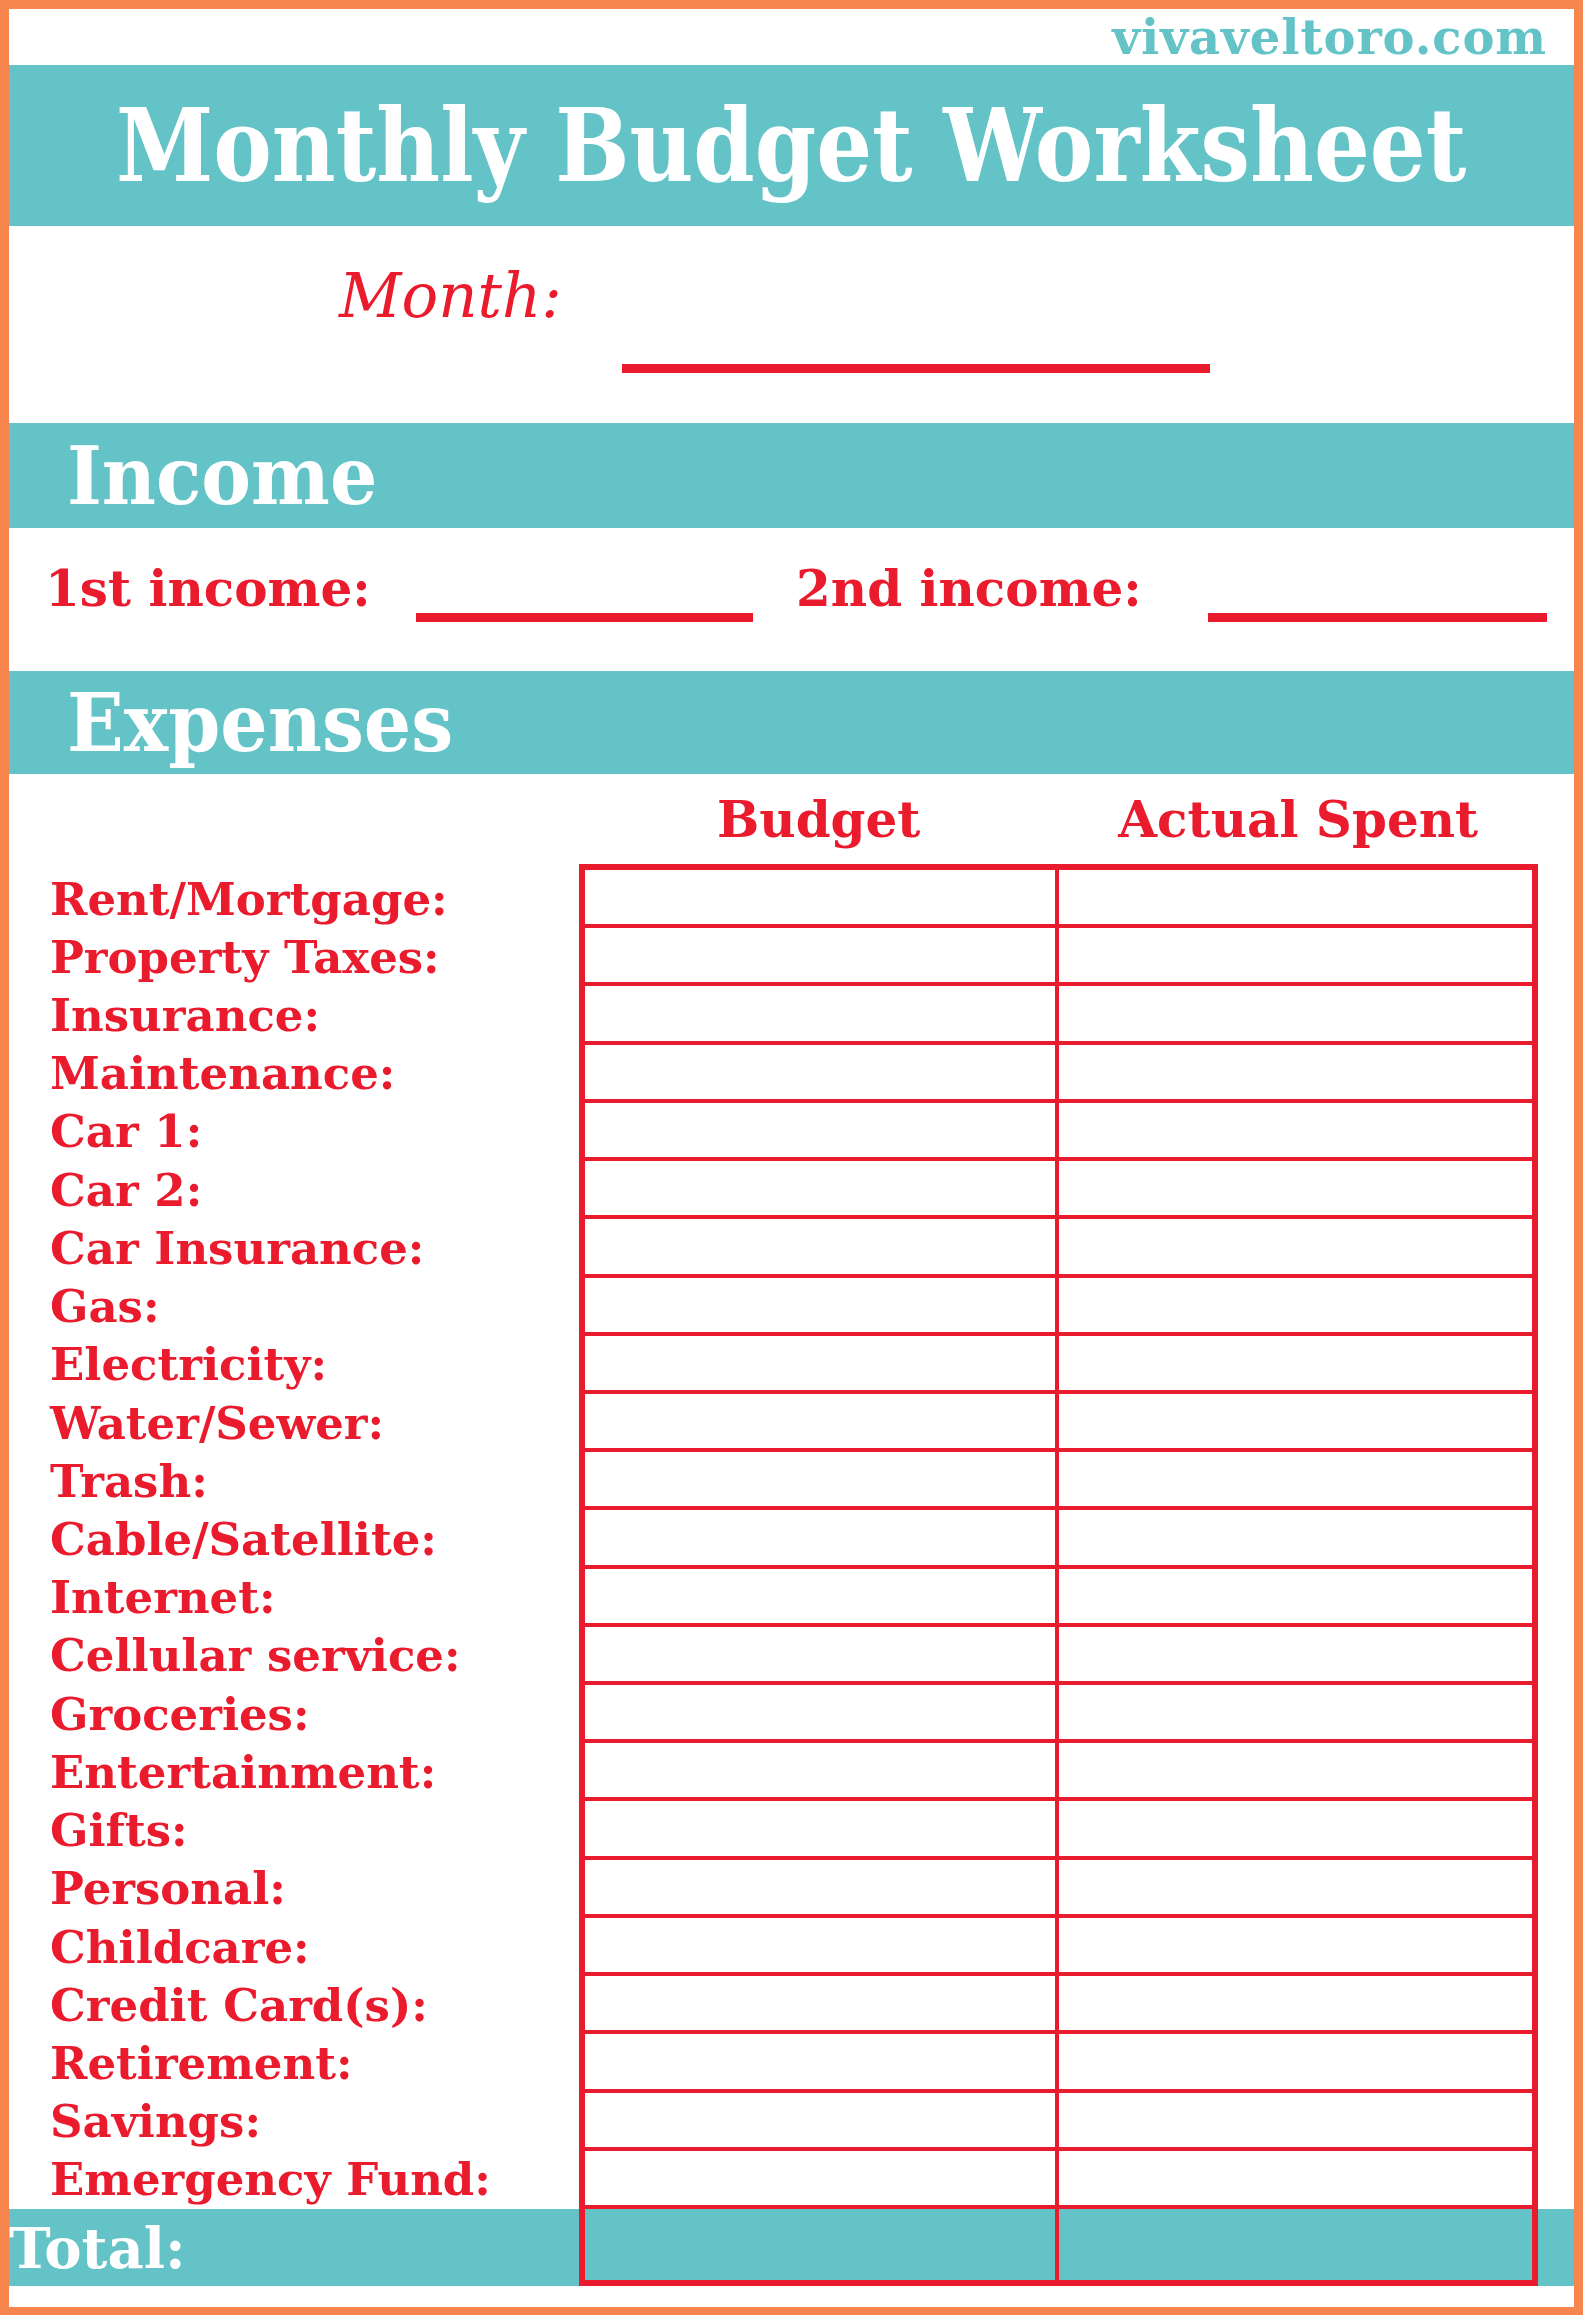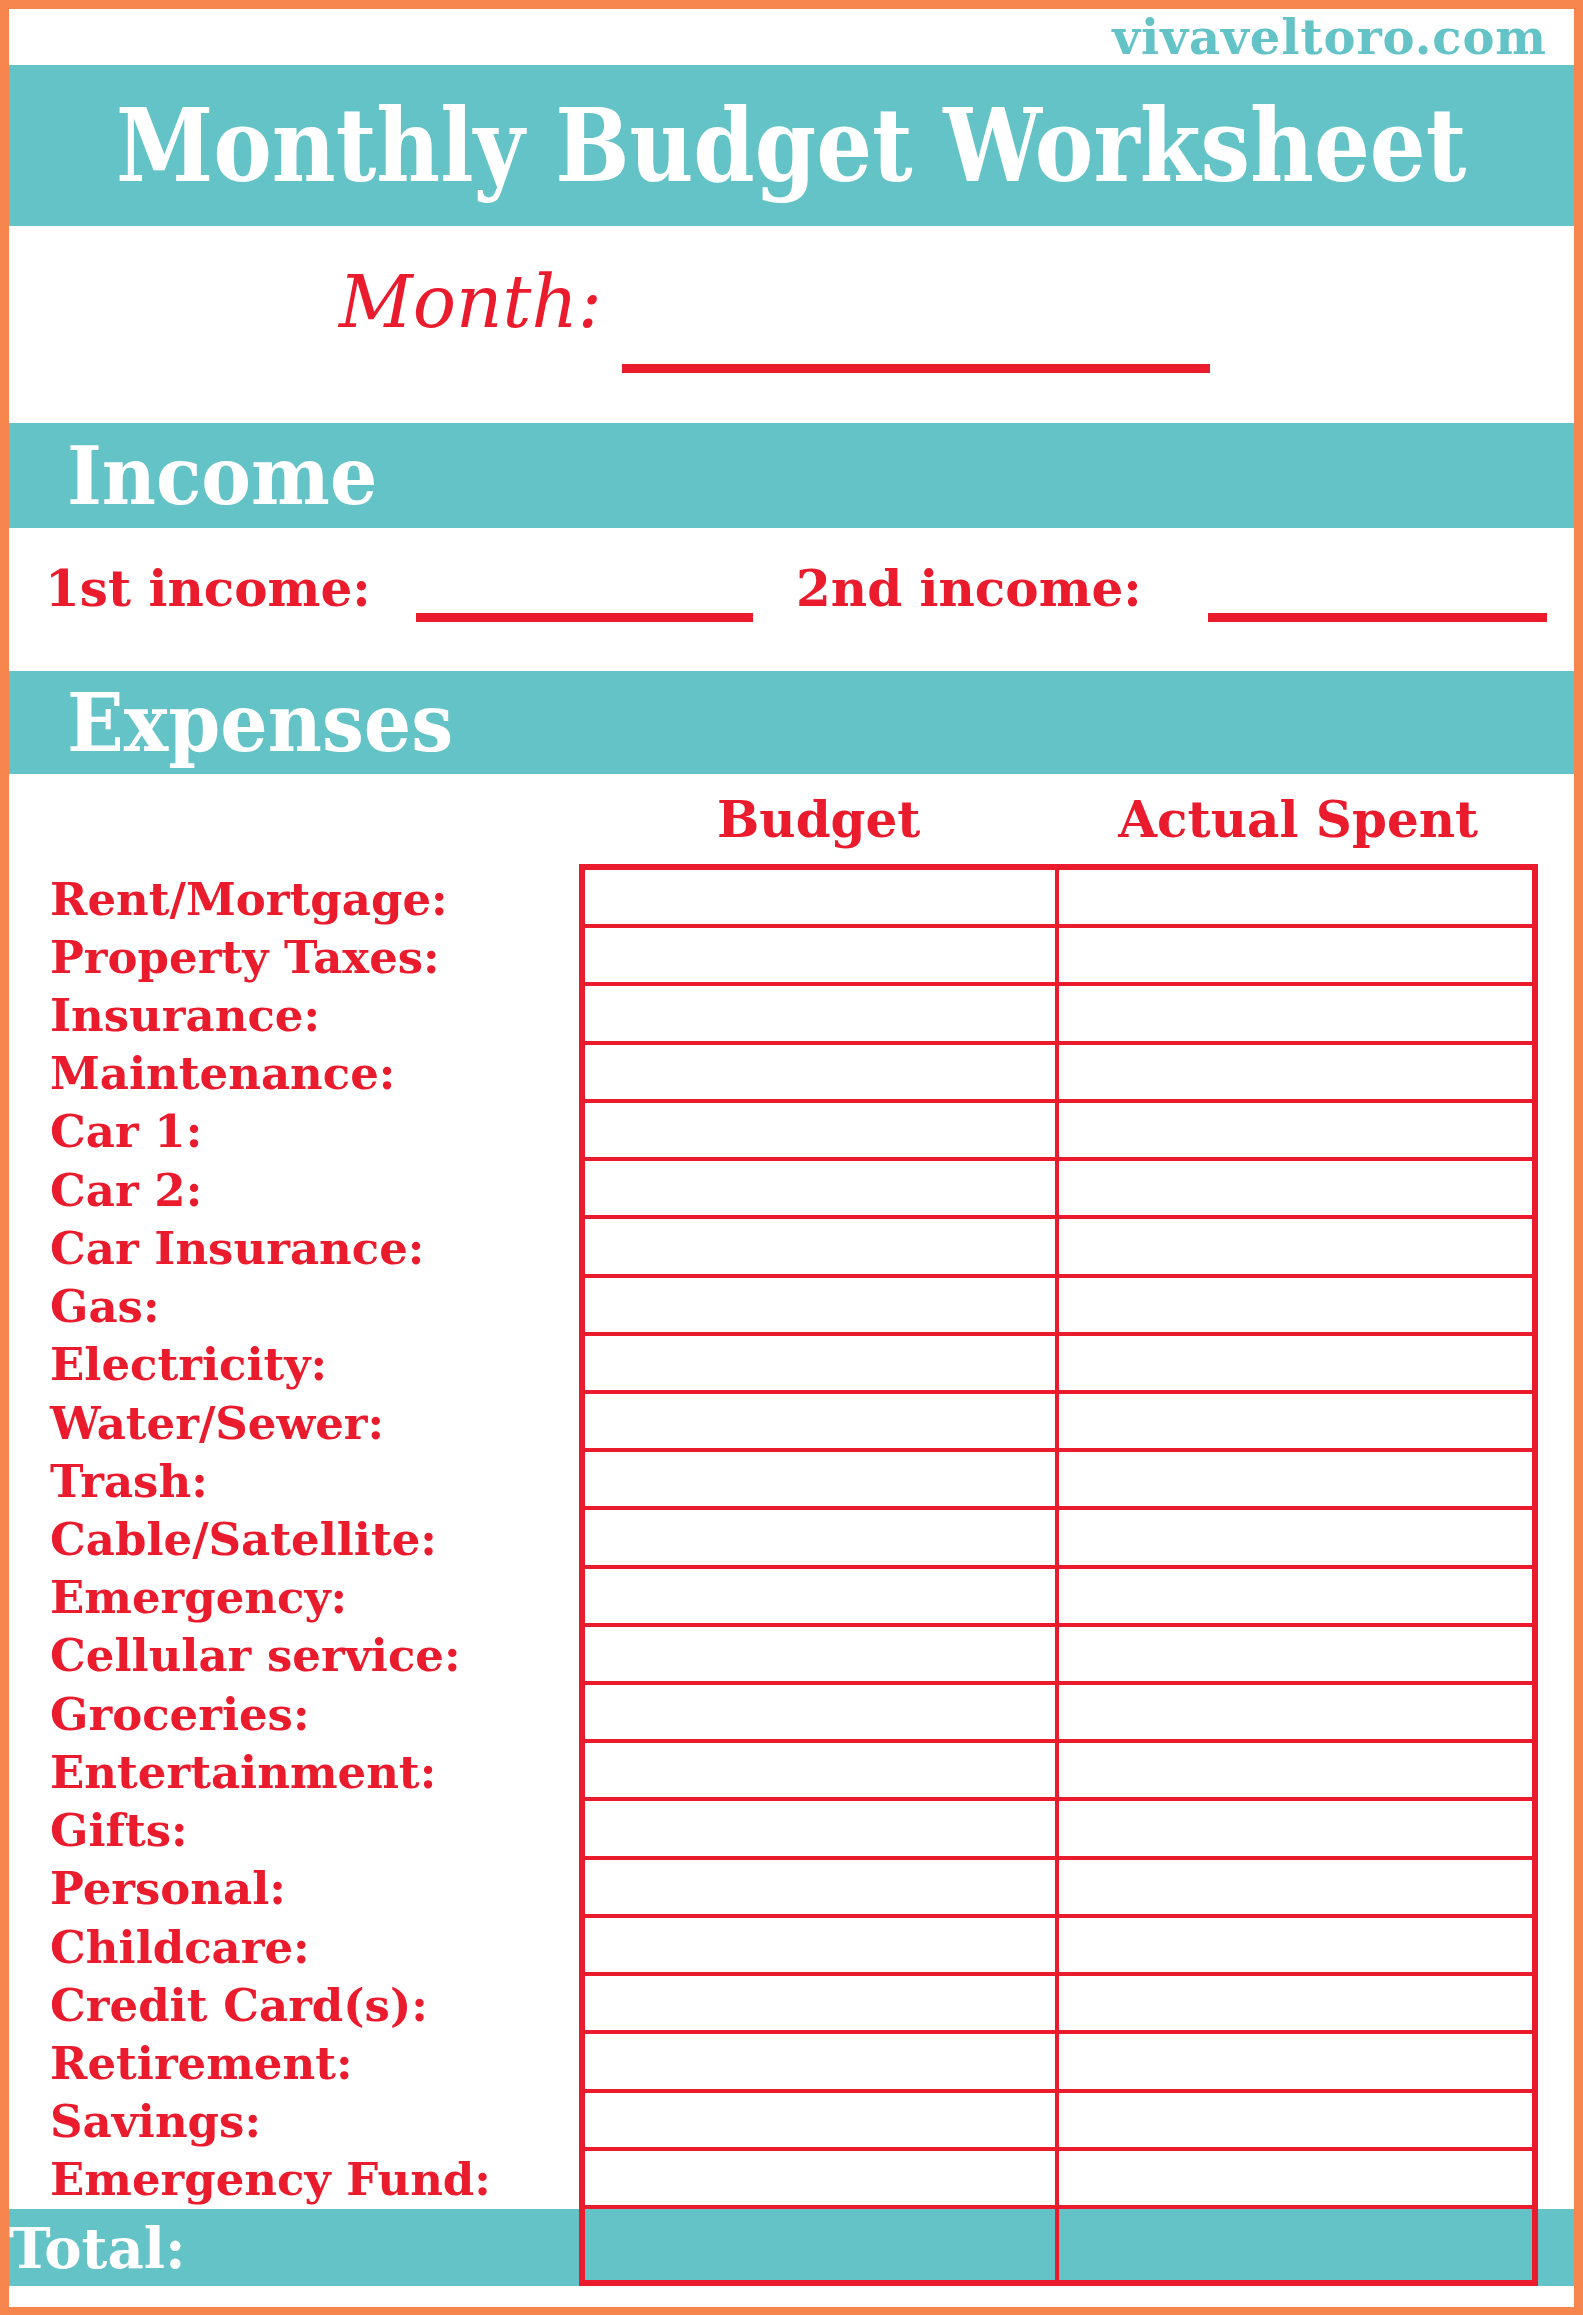"Month:" .month-label { font-size: 72px -> 61px }
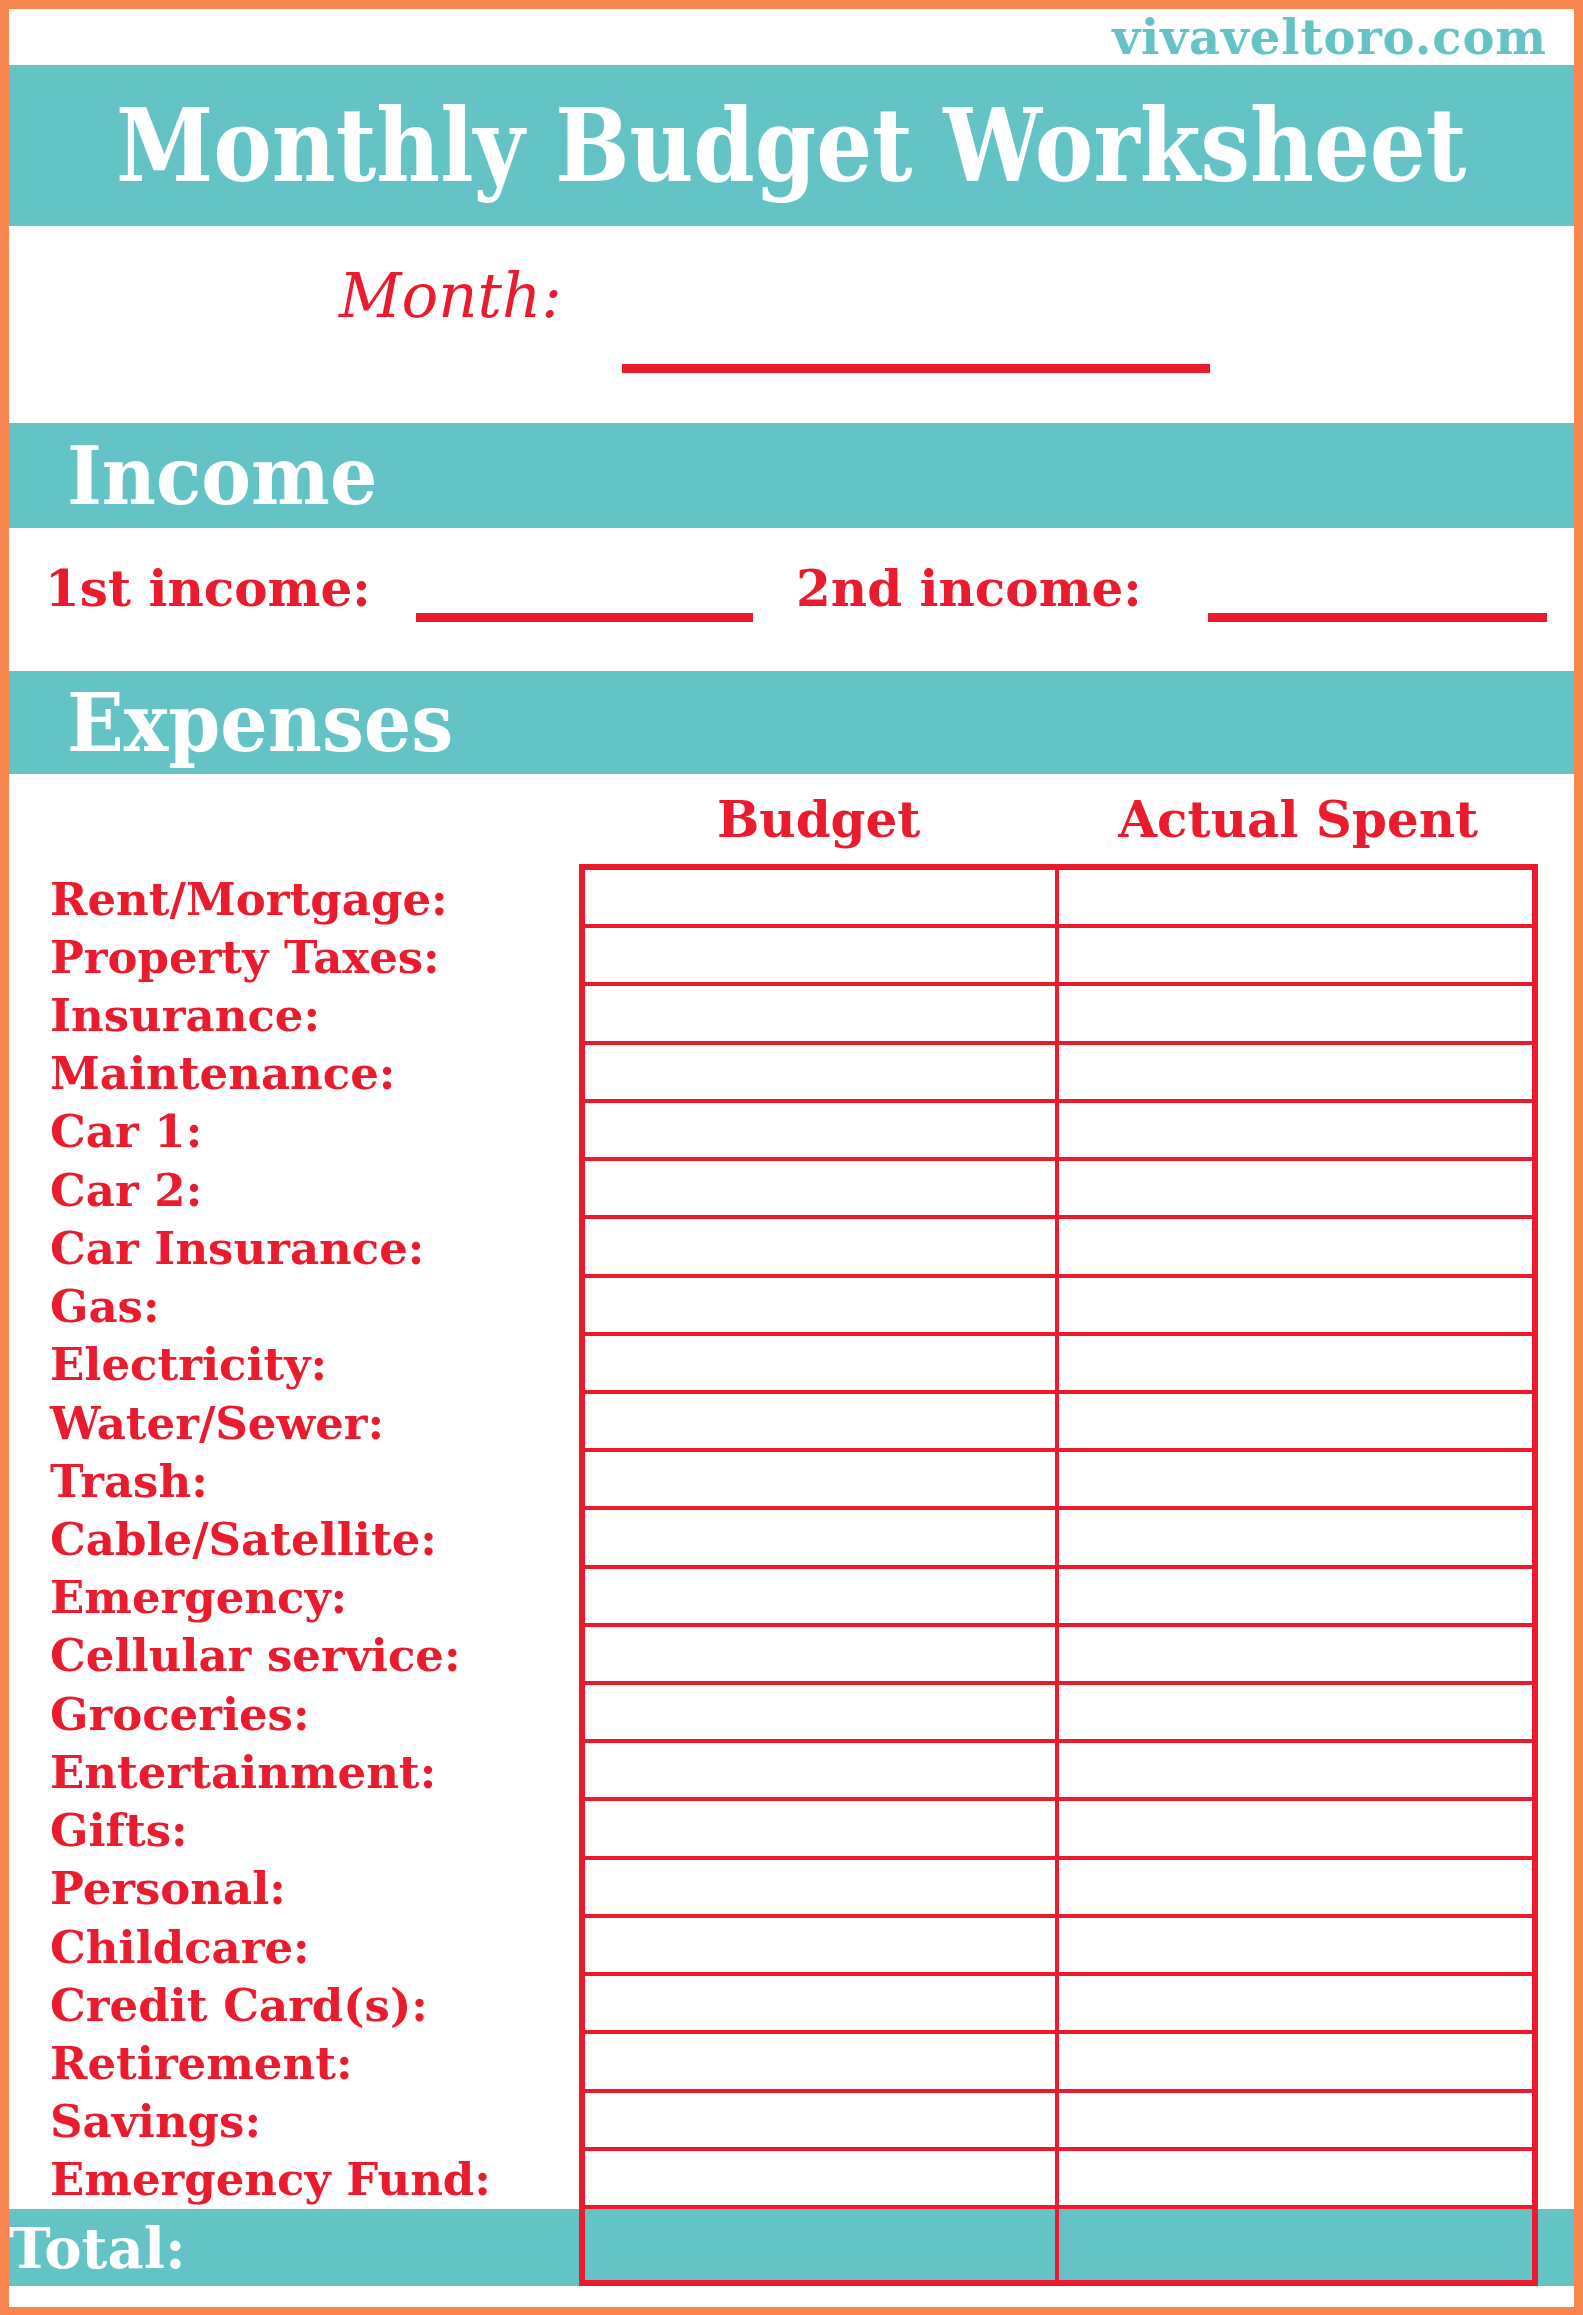"Emergency:" div.row-label { text: Emergency -> Internet }
